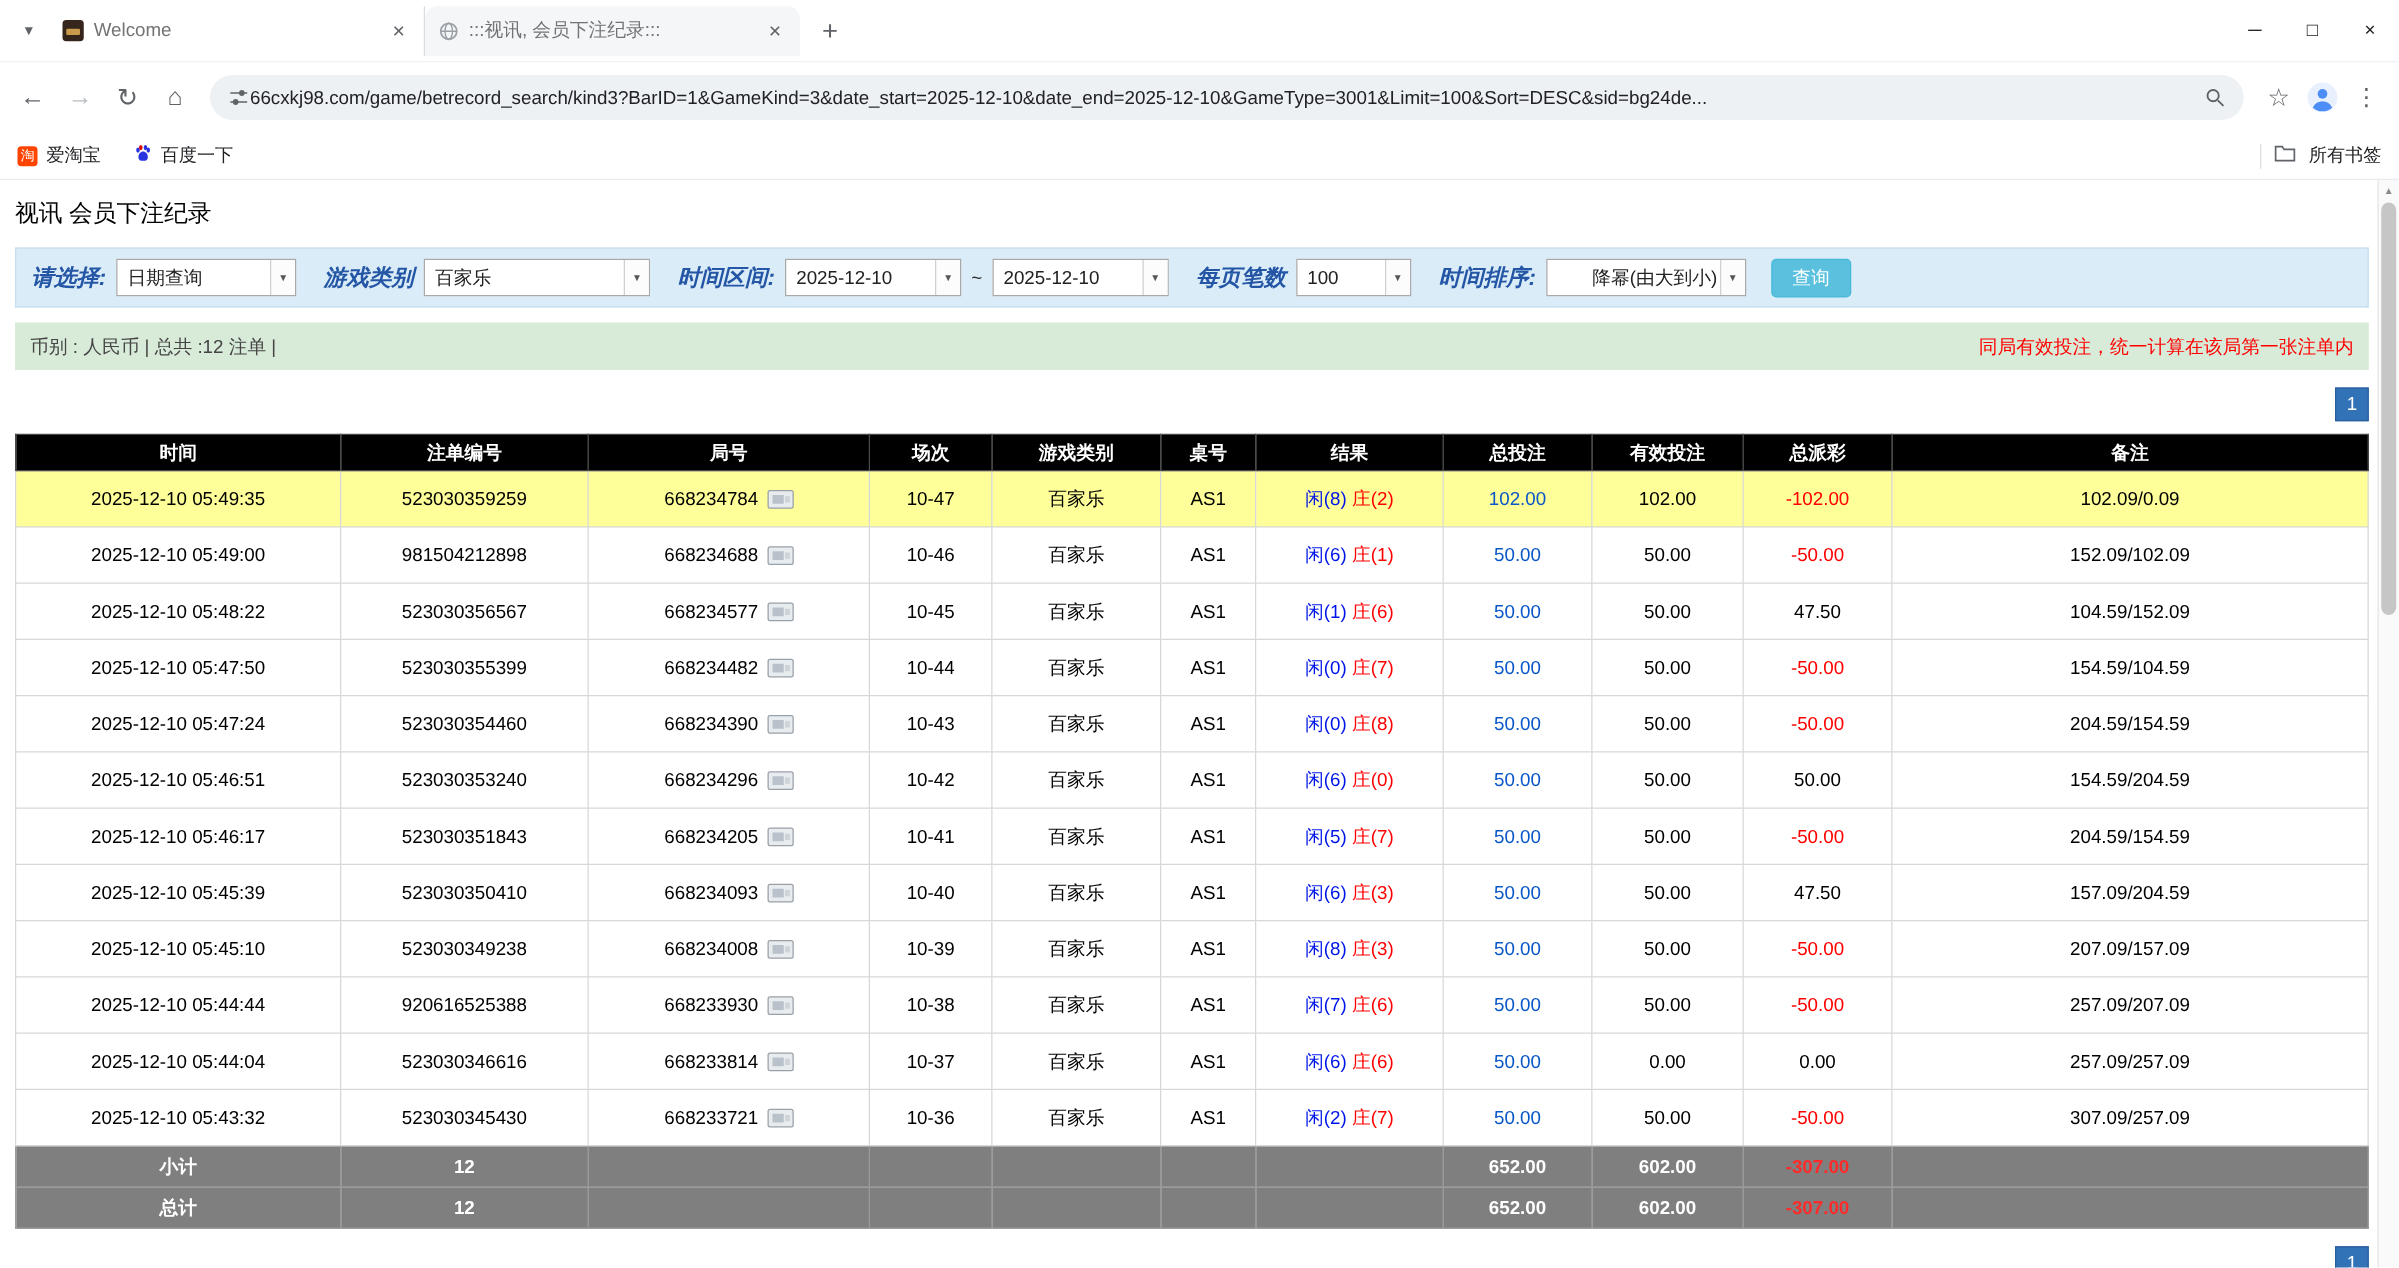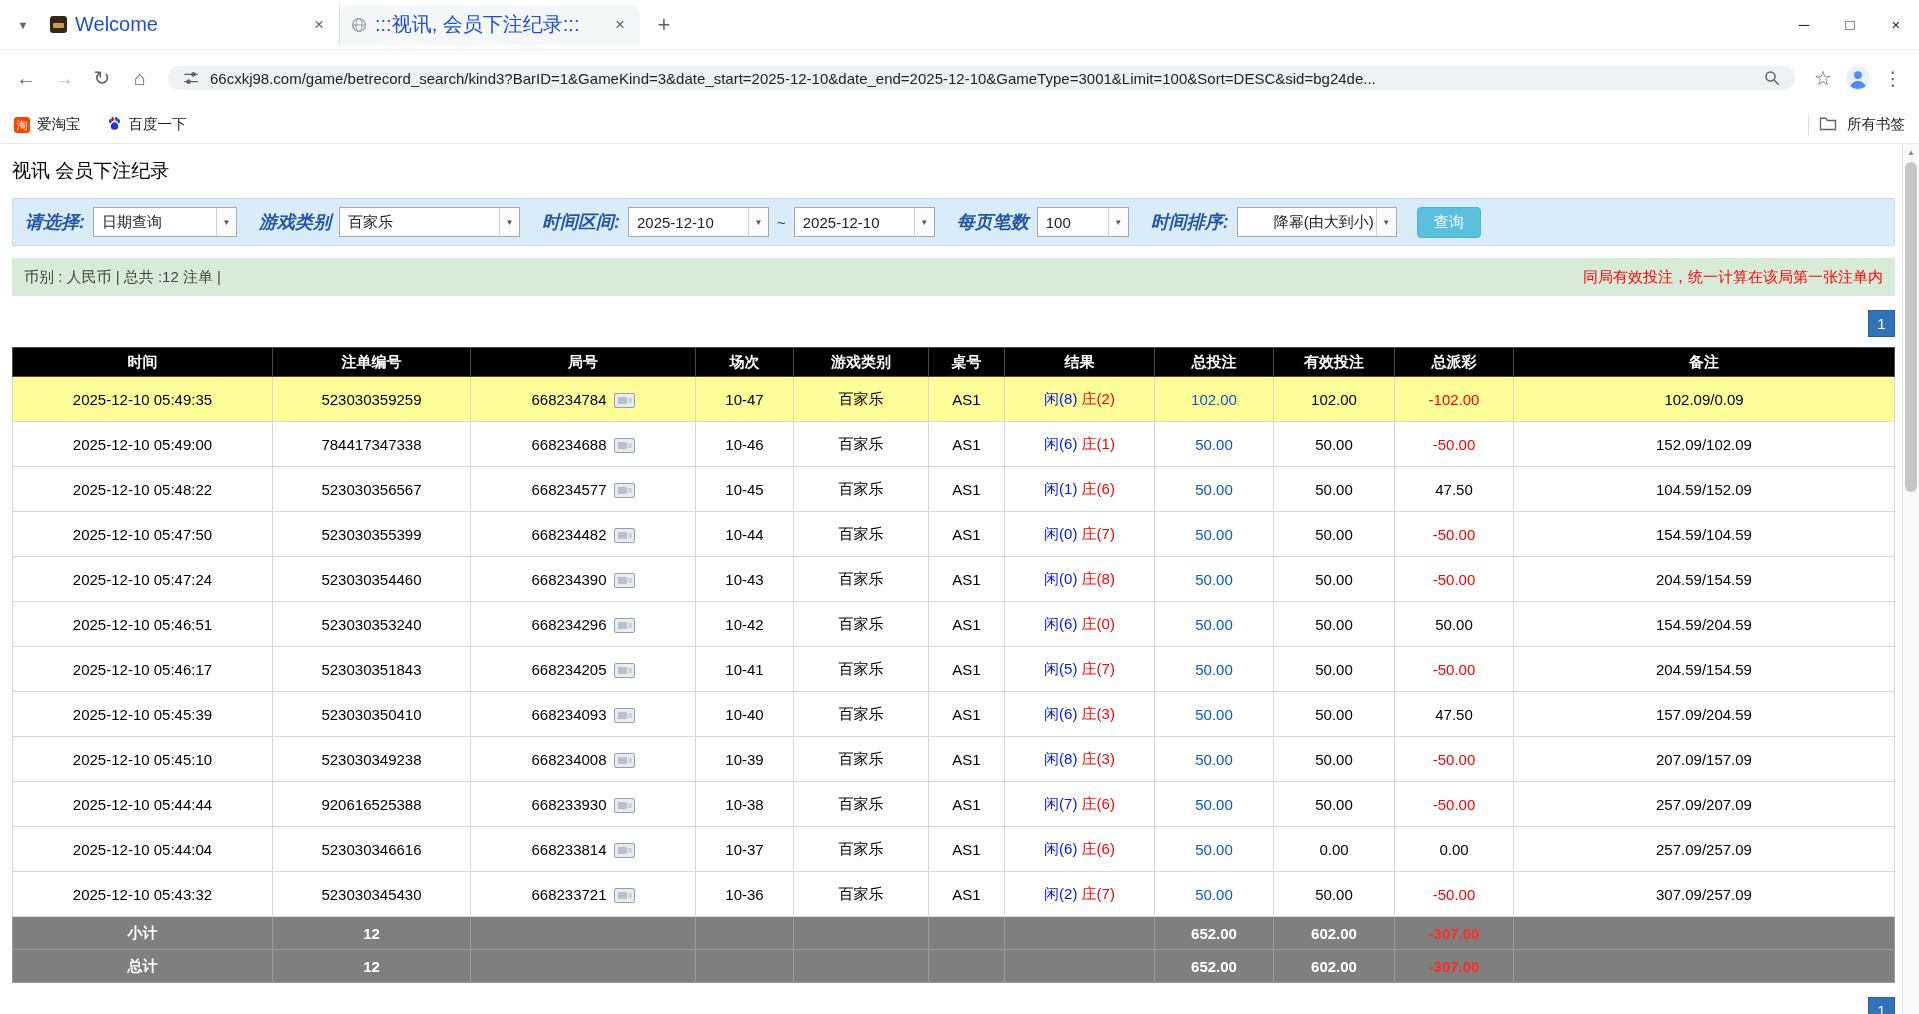"Welcome" .tab-title { color: #1d4ed8 -> #737373; font-size: 20px -> 15px }
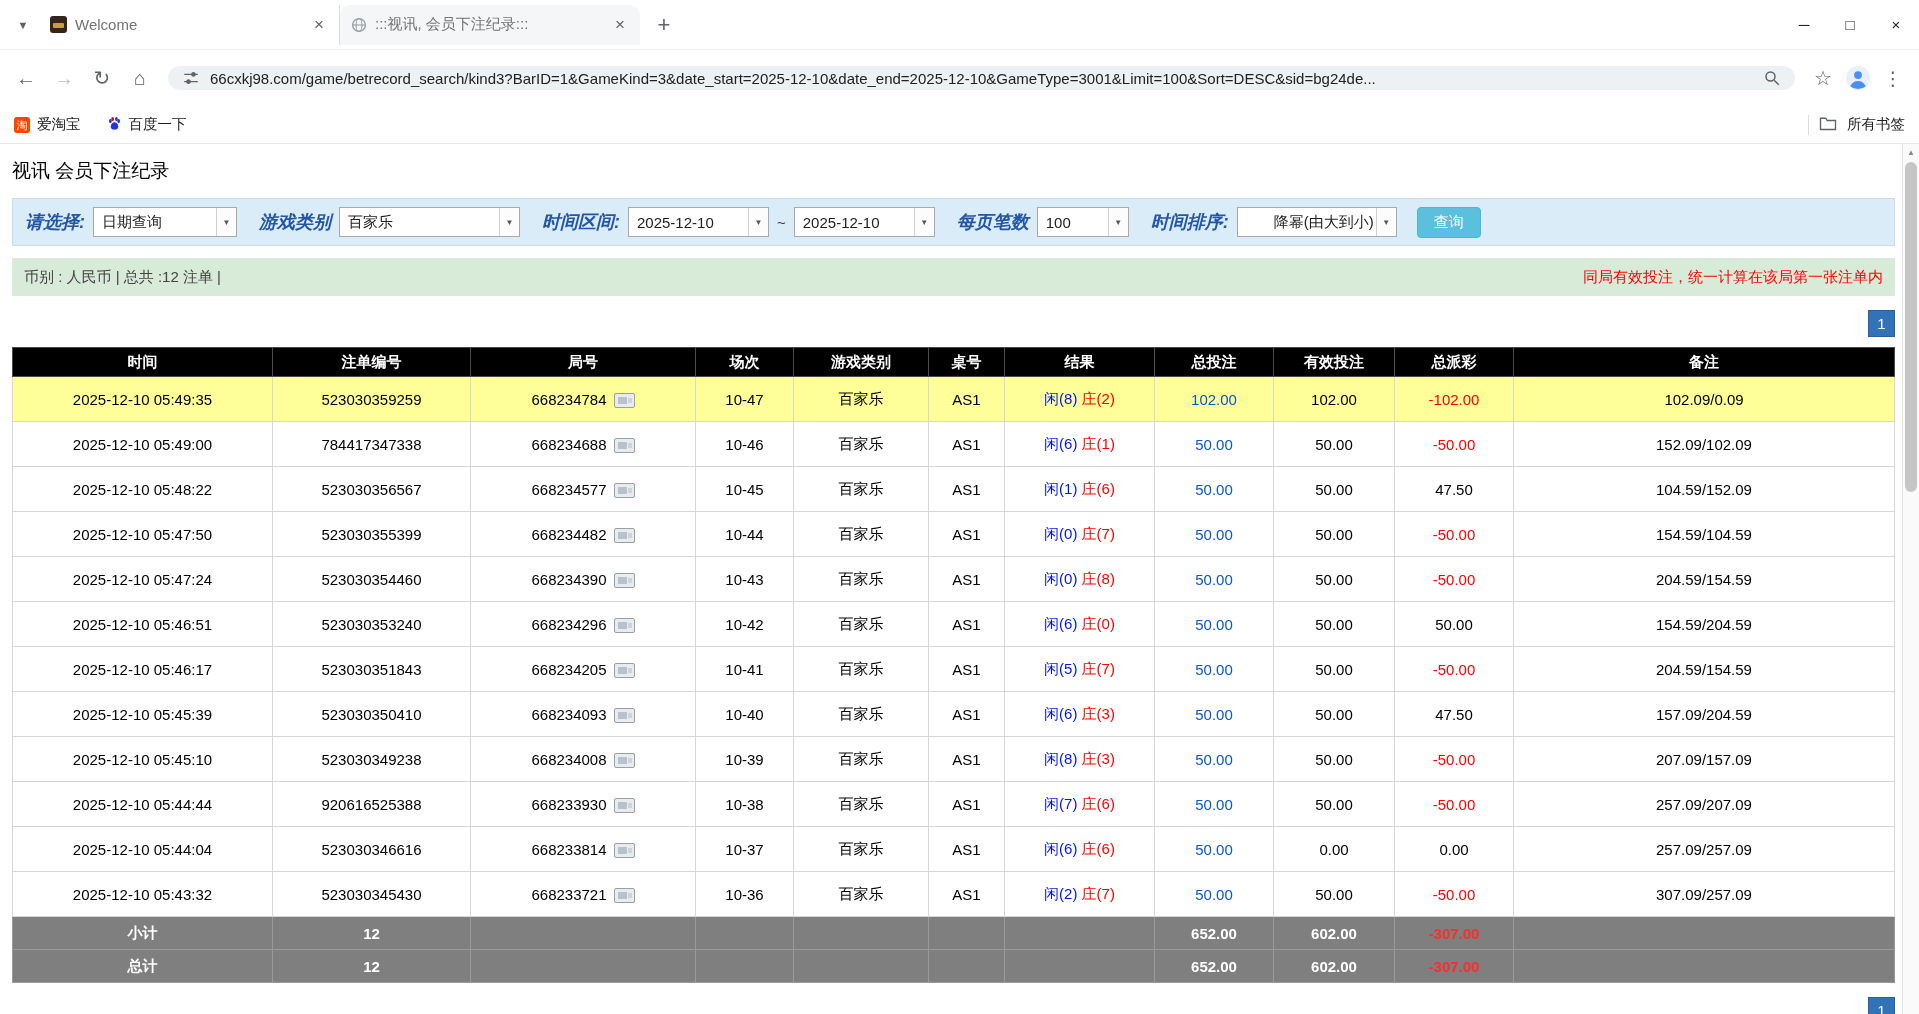"66cxkj98.com/game/betrecord_search/kind3" .omnibox { gap: 10px -> 0; height: 24px -> 36px }
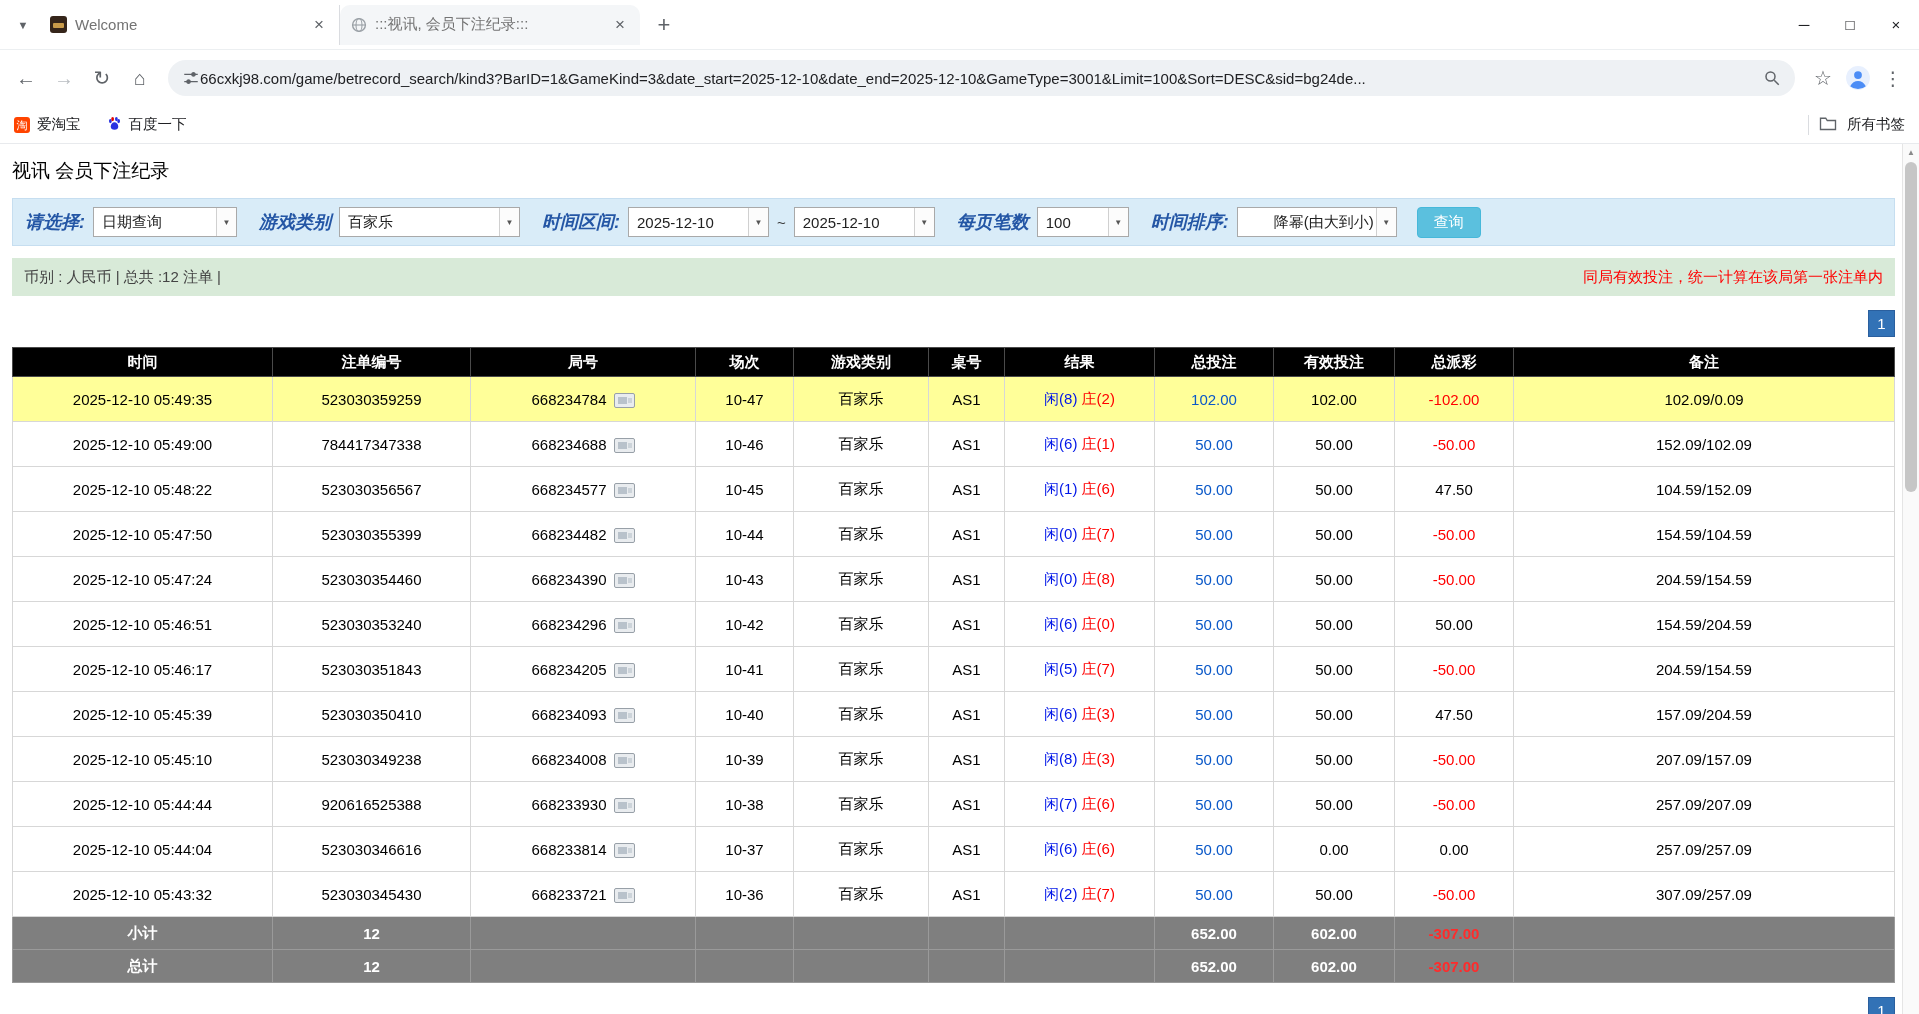"784417347338" td { text: 784417347338 -> 981504212898 }
